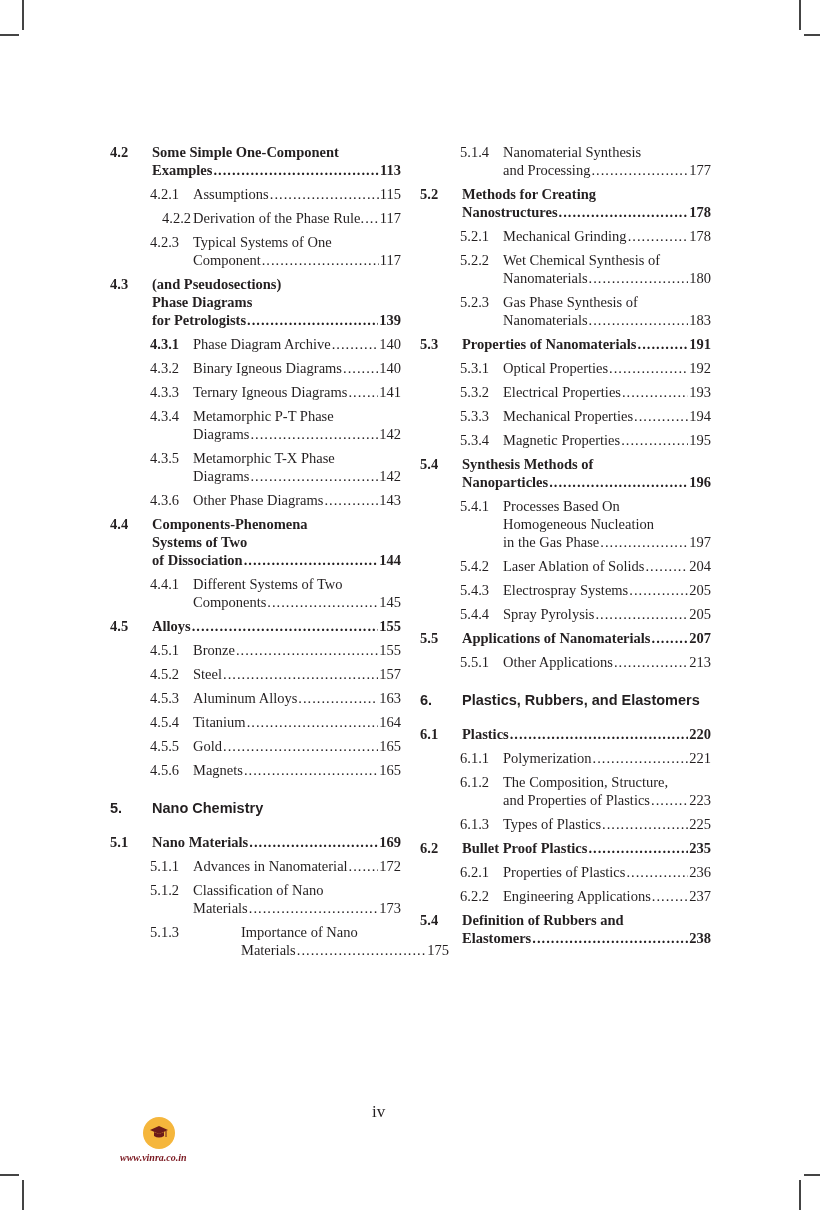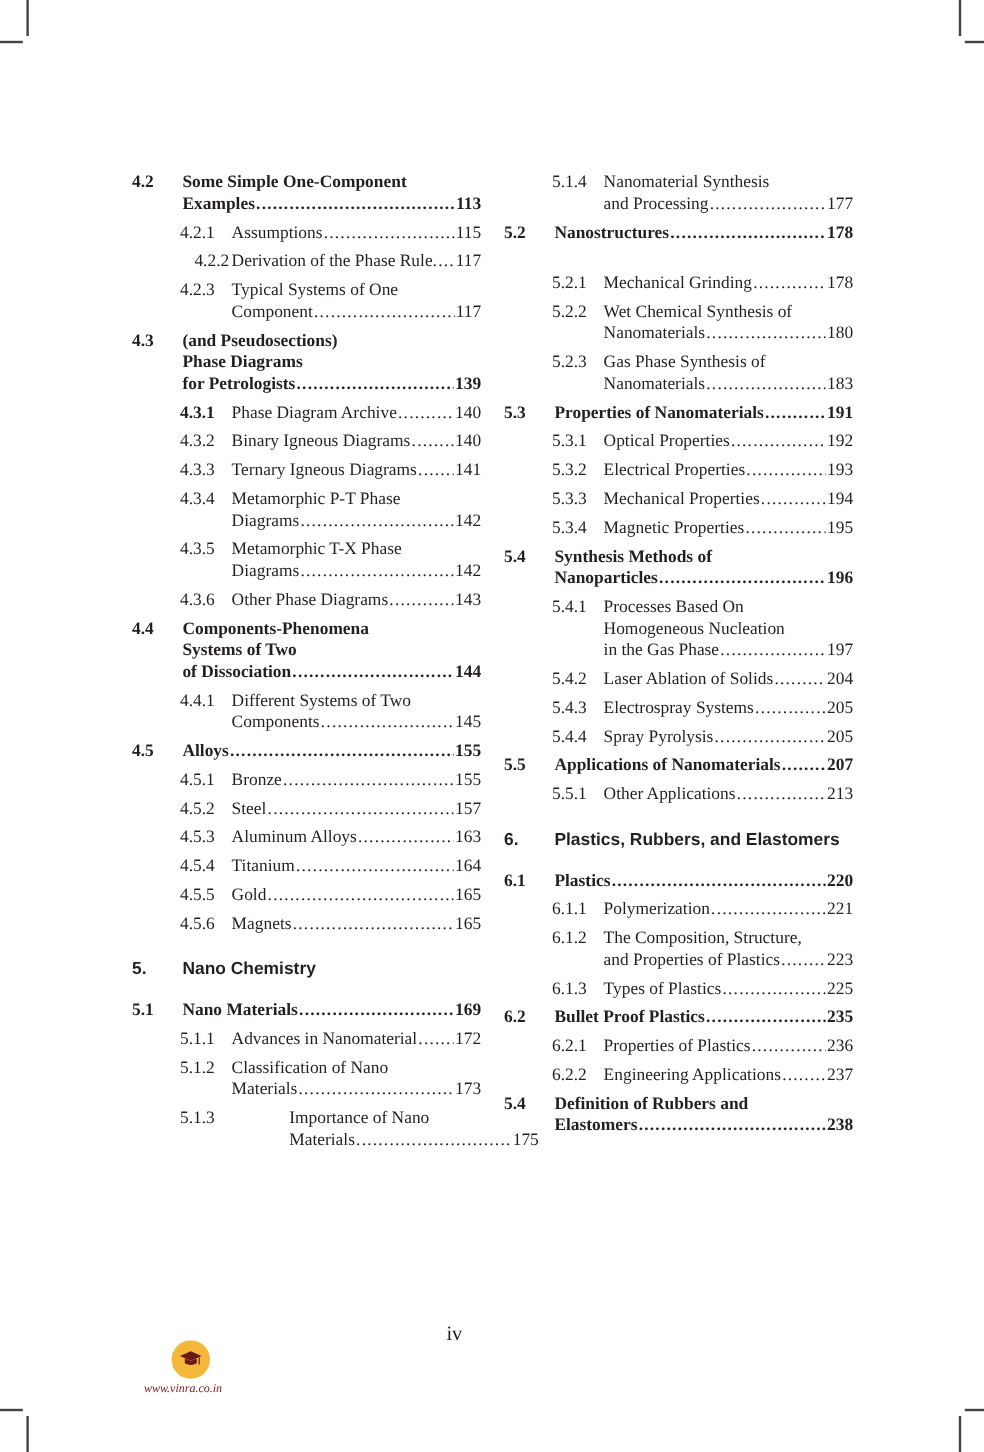"Methods for Creating" div.line { html: none -> <div> <span>Methods for Creating</span> </div> }
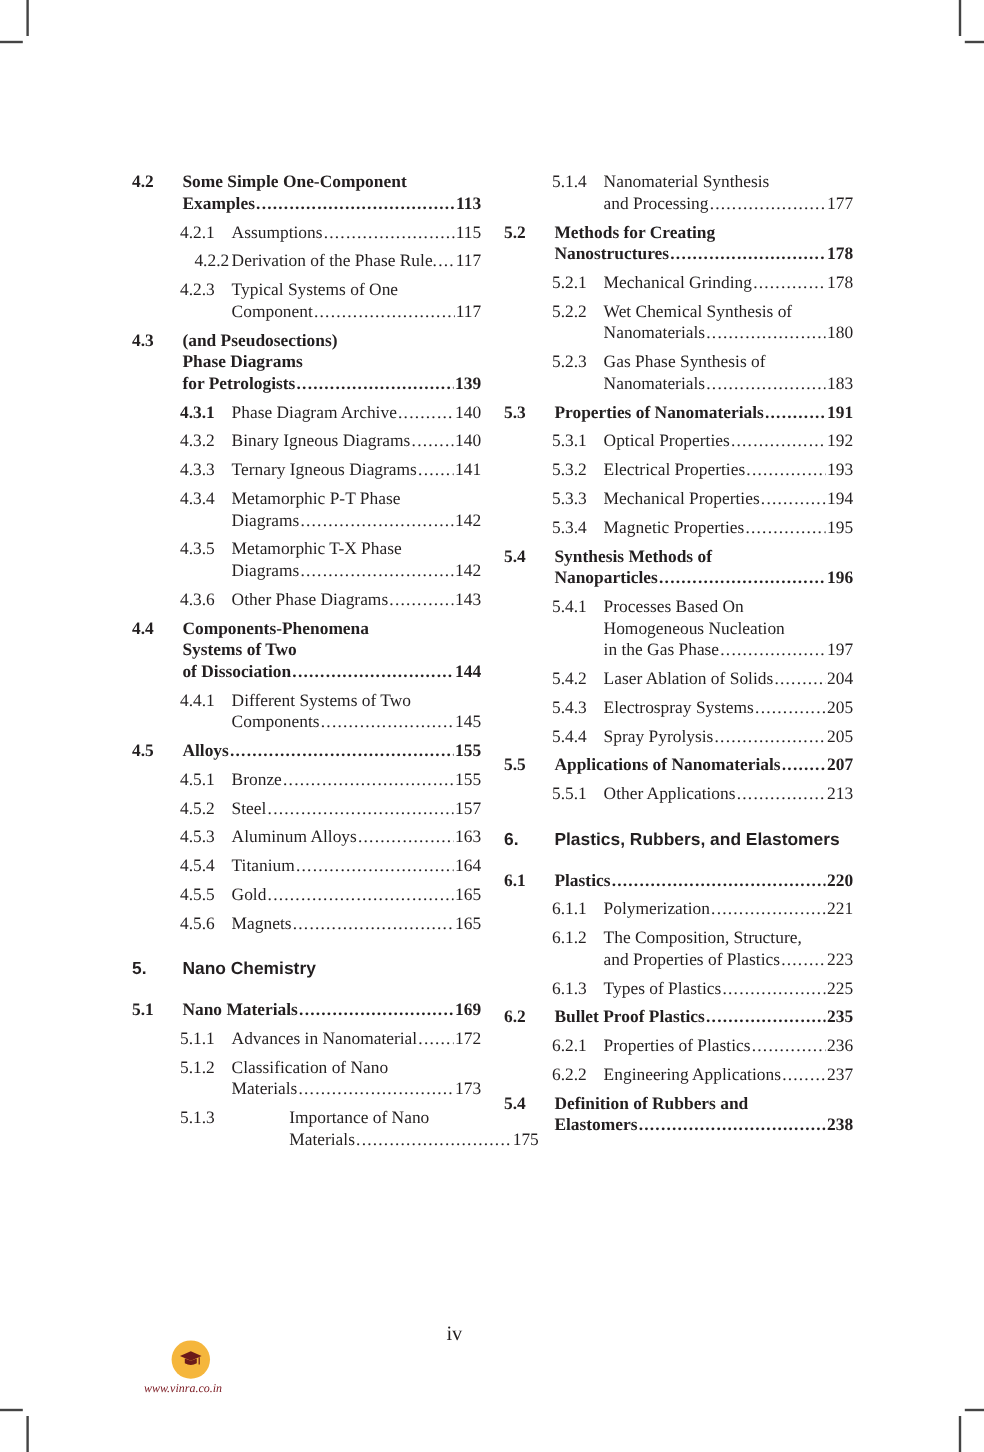"www.vinra.co.in" .site { font-weight: normal -> bold }
